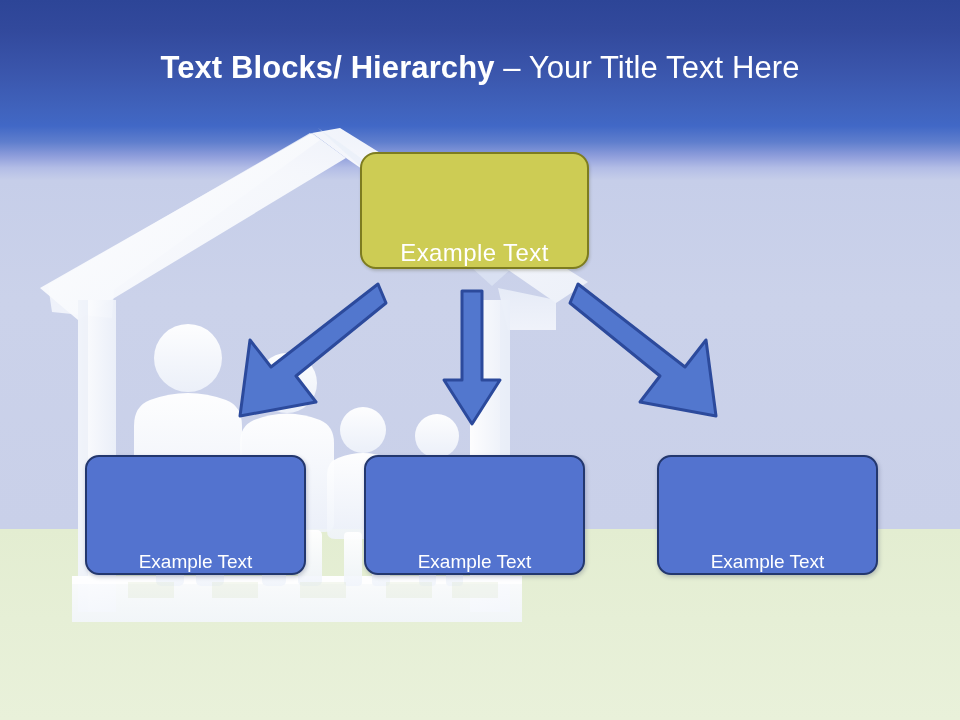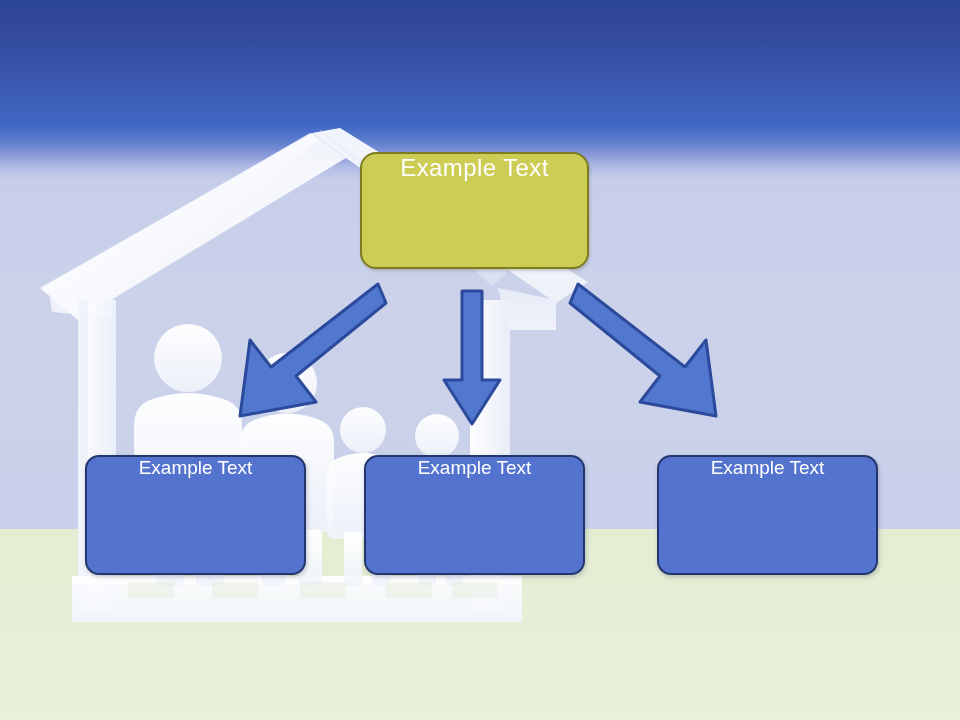"Text Blocks/ Hierarchy – Your" div.title { html: none -> <div> <span>Text Blocks/ Hierarchy</span><span> – </span><span>Your Title Text Here</span> </div> }
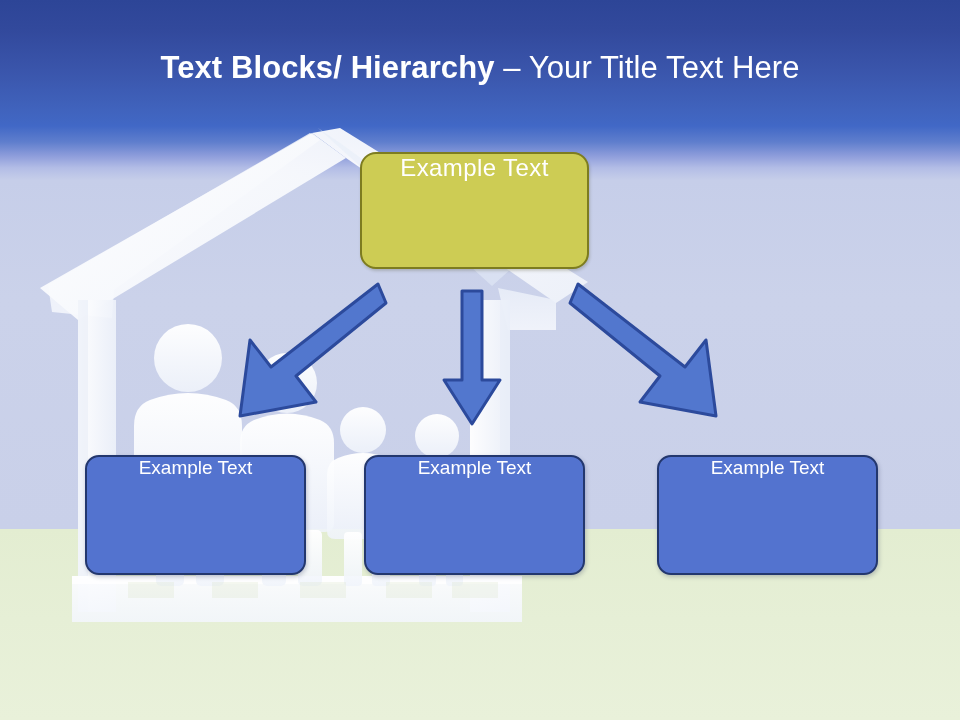"Example Text" .node { align-items: flex-start -> flex-end }
